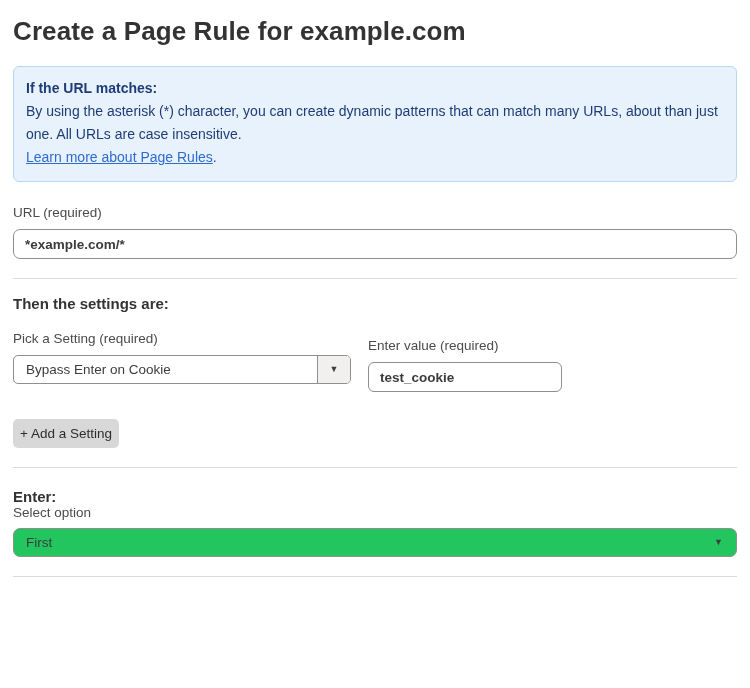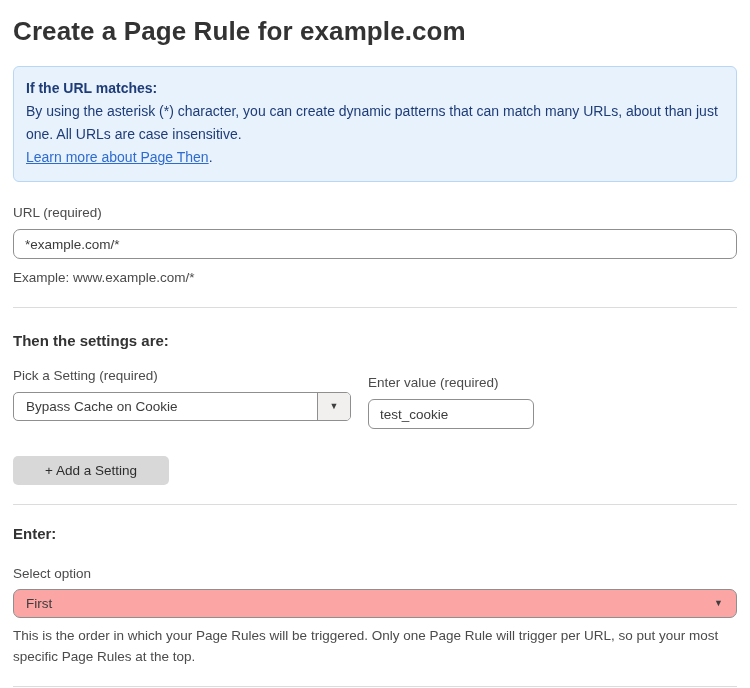"Learn more about Page Then" a { text: Then -> Rules }
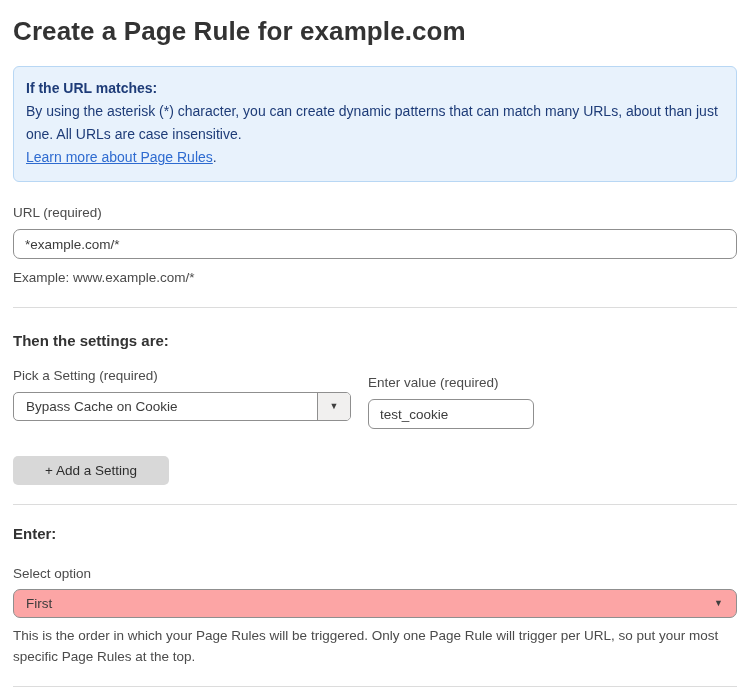"*example.com/*" .text-input { font-weight: none -> bold }
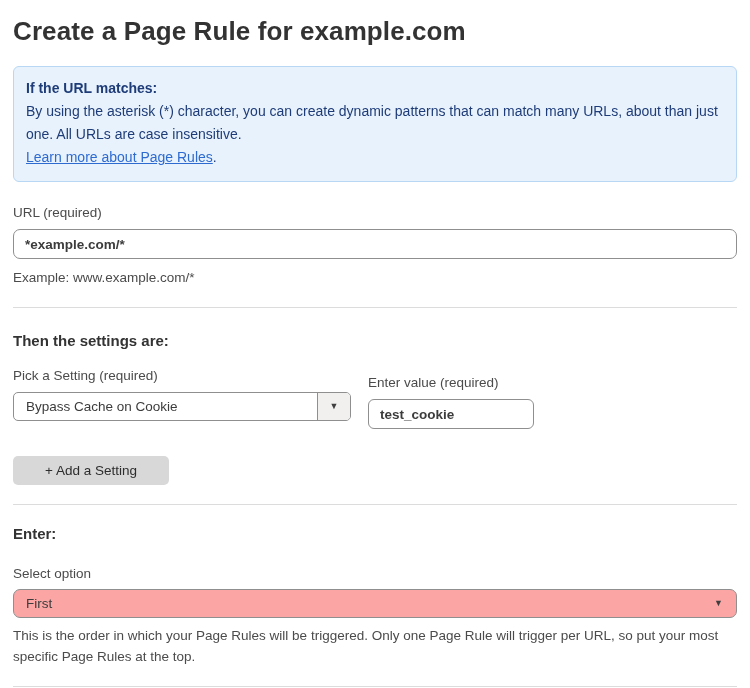"Example: www.example.com/*" div.help-text { html: <div>Example: www.example.com/*</div> -> none }
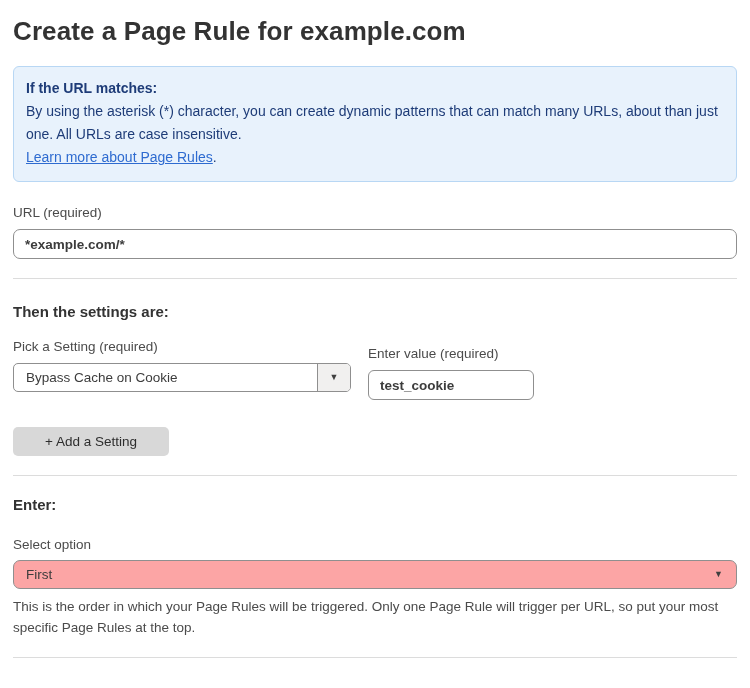"Then the settings are:" .section-heading { margin-top: 24px -> 16px }
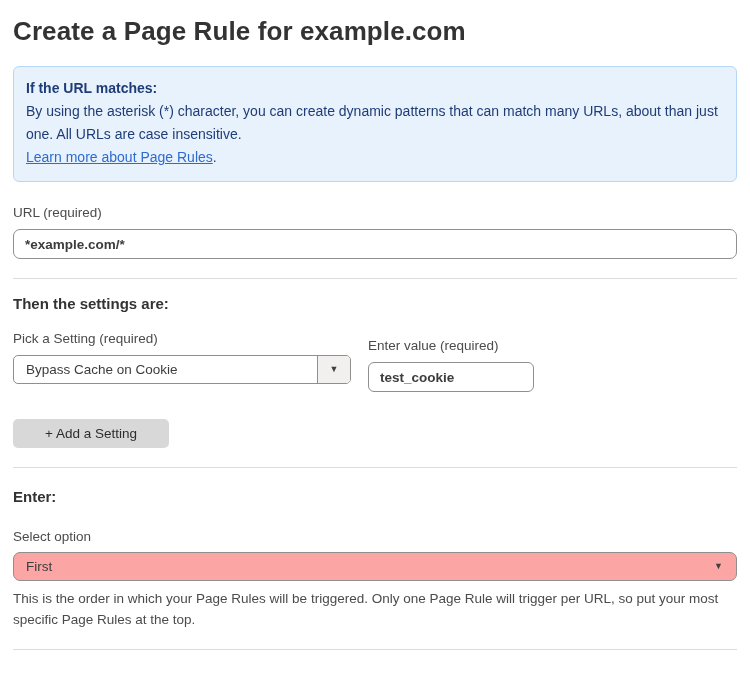"Bypass Cache on Cookie" span.sel-text { text: Cache -> Enter }
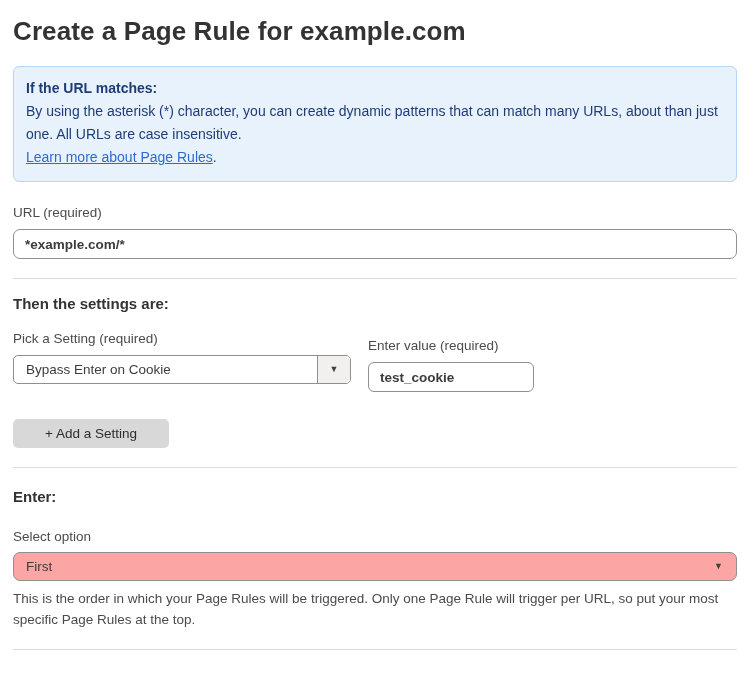"test_cookie" .value-input { width: 166px -> 194px }
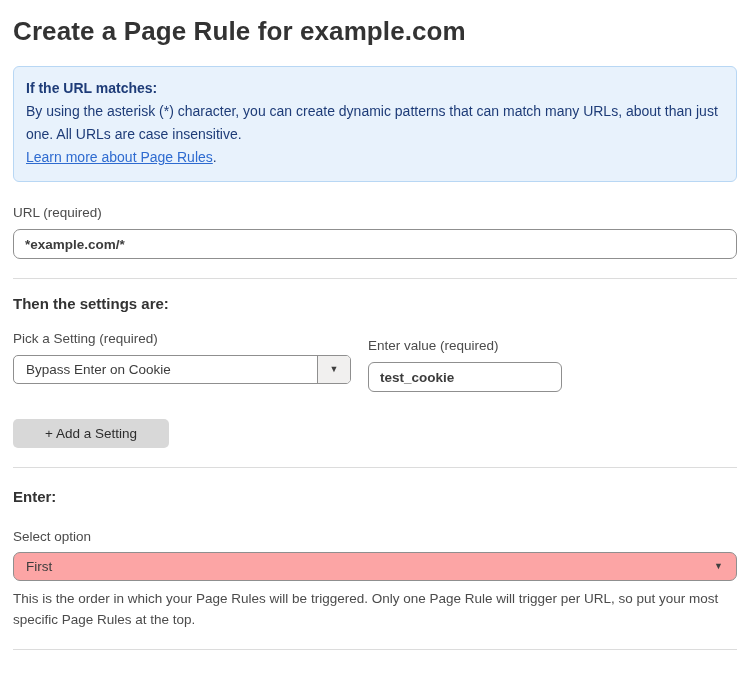"+ Add a Setting" .btn { padding: 0 32px -> 0 7px }
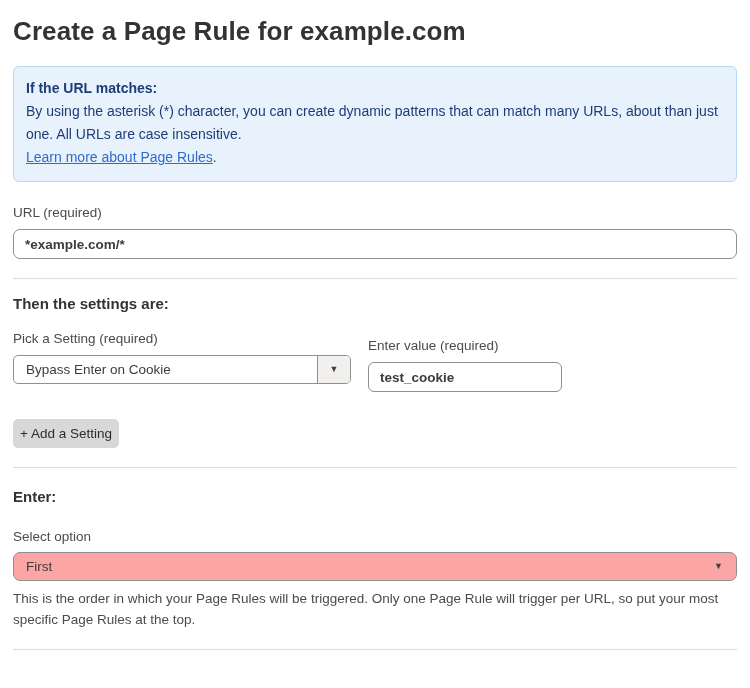"Select option" .order-label { margin-top: 24px -> none }
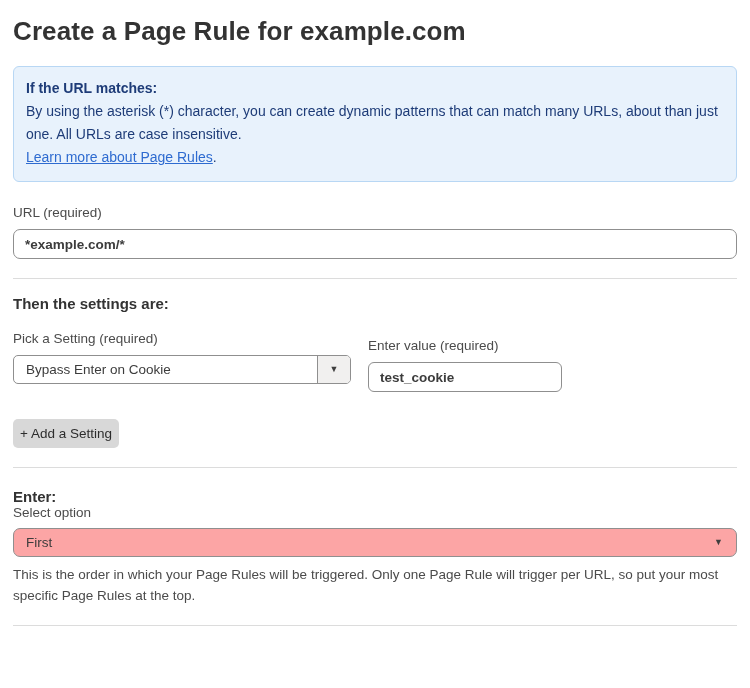"First" .order-select { background: #fca5a5 -> #22c55e }
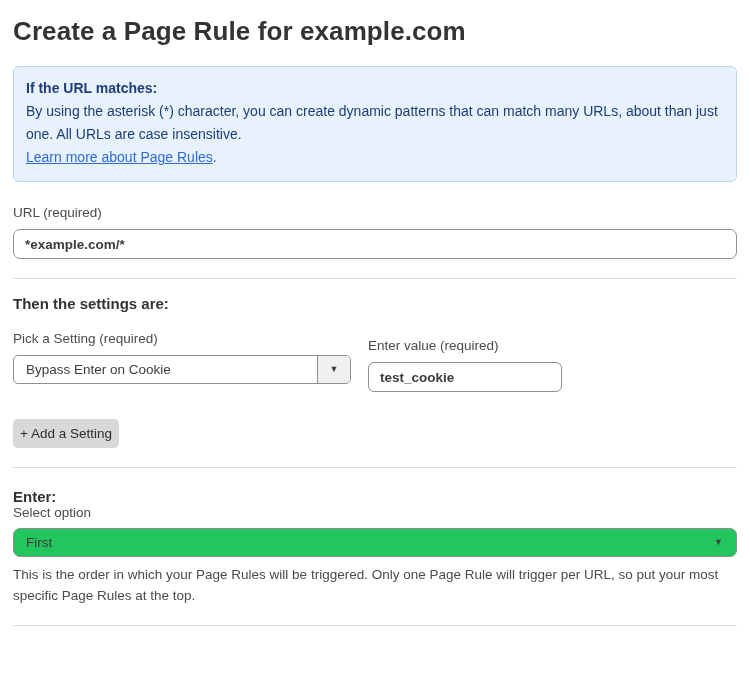"This is the order in" div.help-text { html: <div>This is the order in which your Page Rules will be triggered. Only one Page Rule will trigger per URL, so put your most specific Page Rules at the top.</div> -> none }
